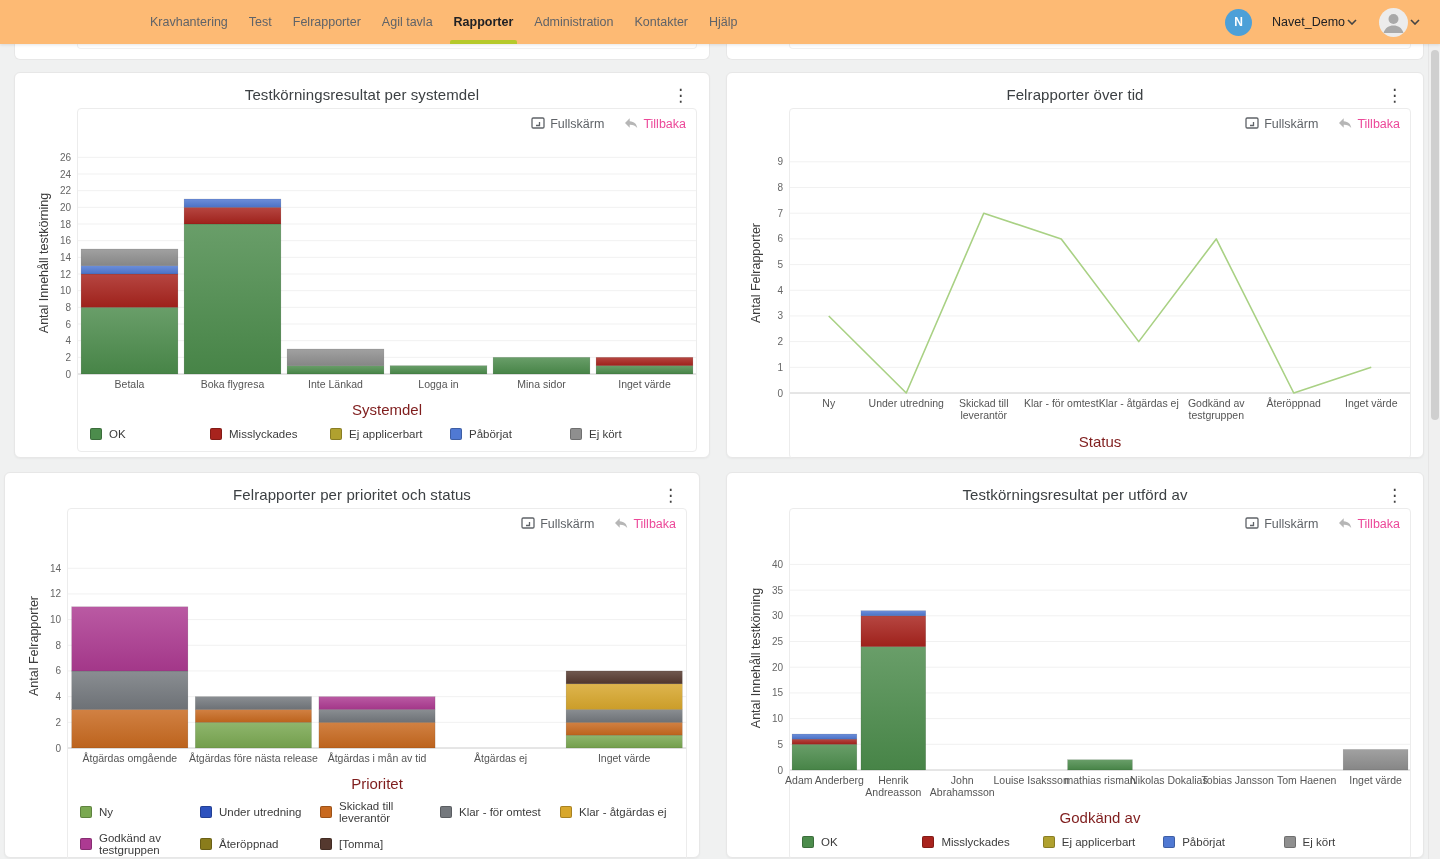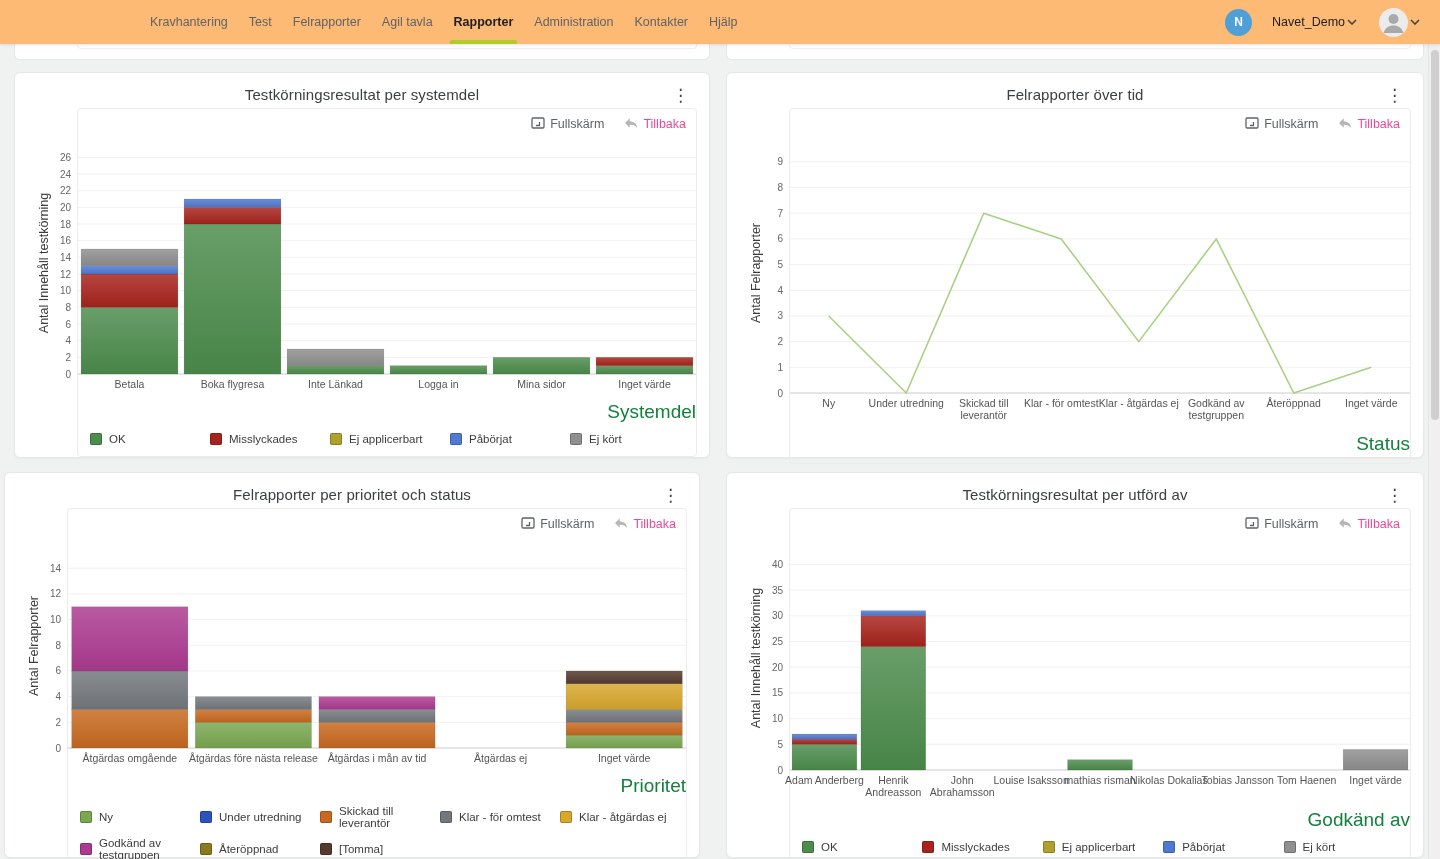"Systemdel" .xlabel { color: #15803d -> #7f1d1d; font-size: 19px -> 15px; text-align: right -> center }
